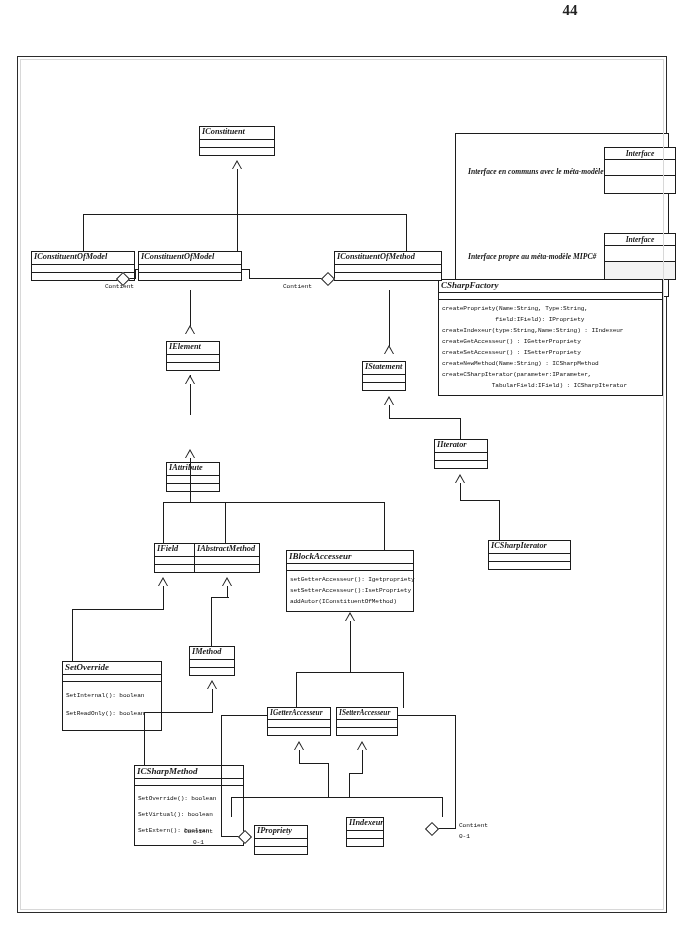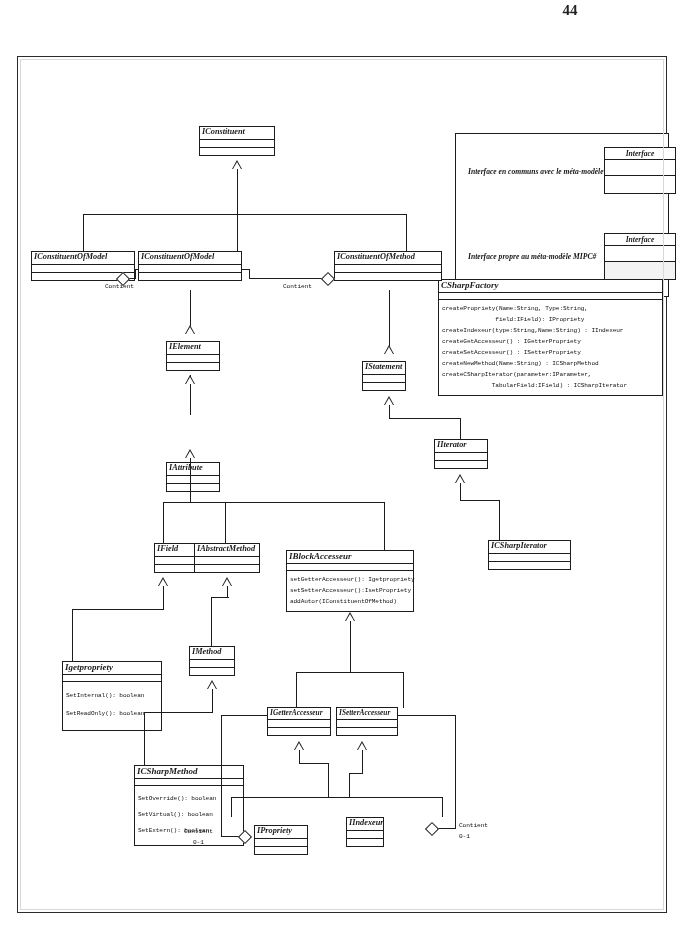"Igetpropriety" div.name { text: Igetpropriety -> SetOverride }
